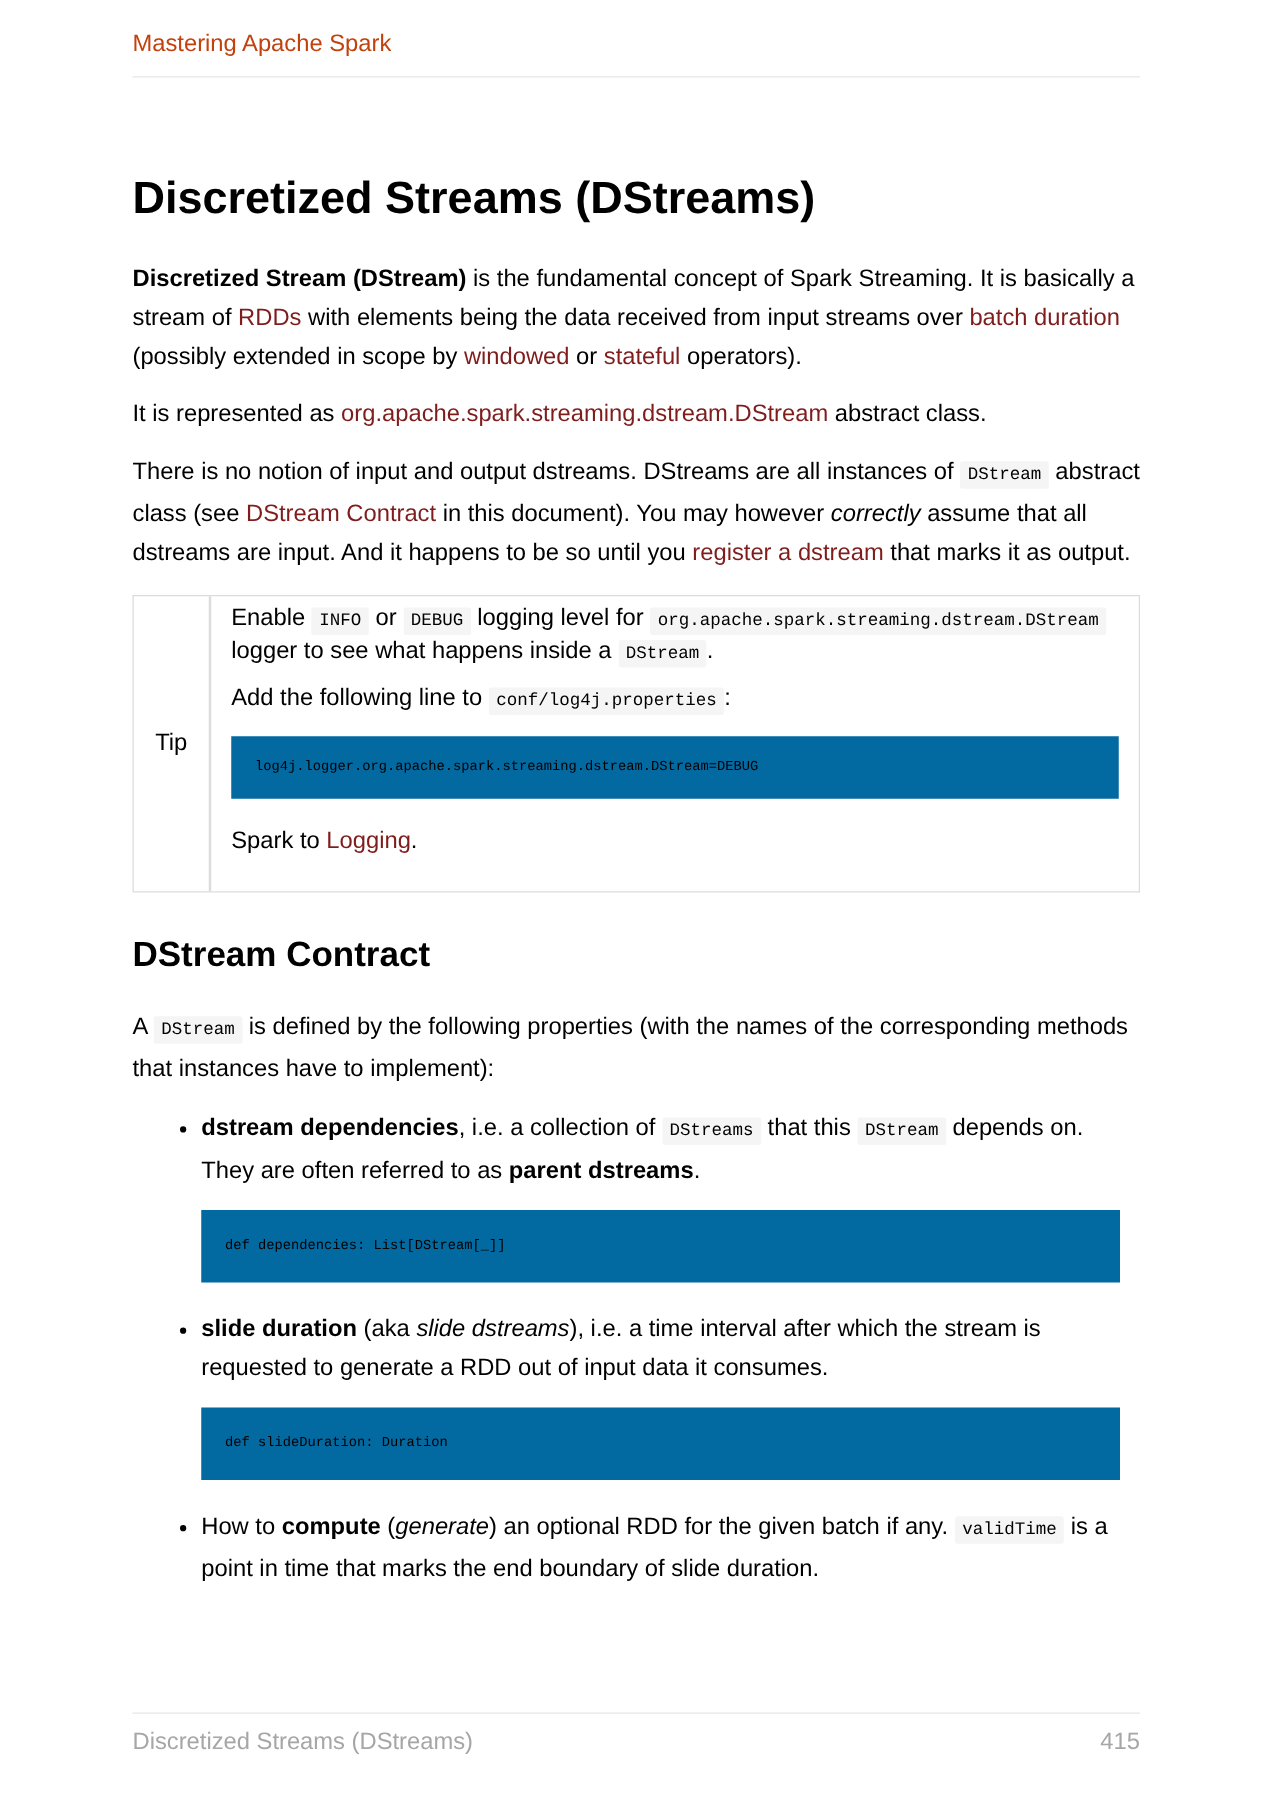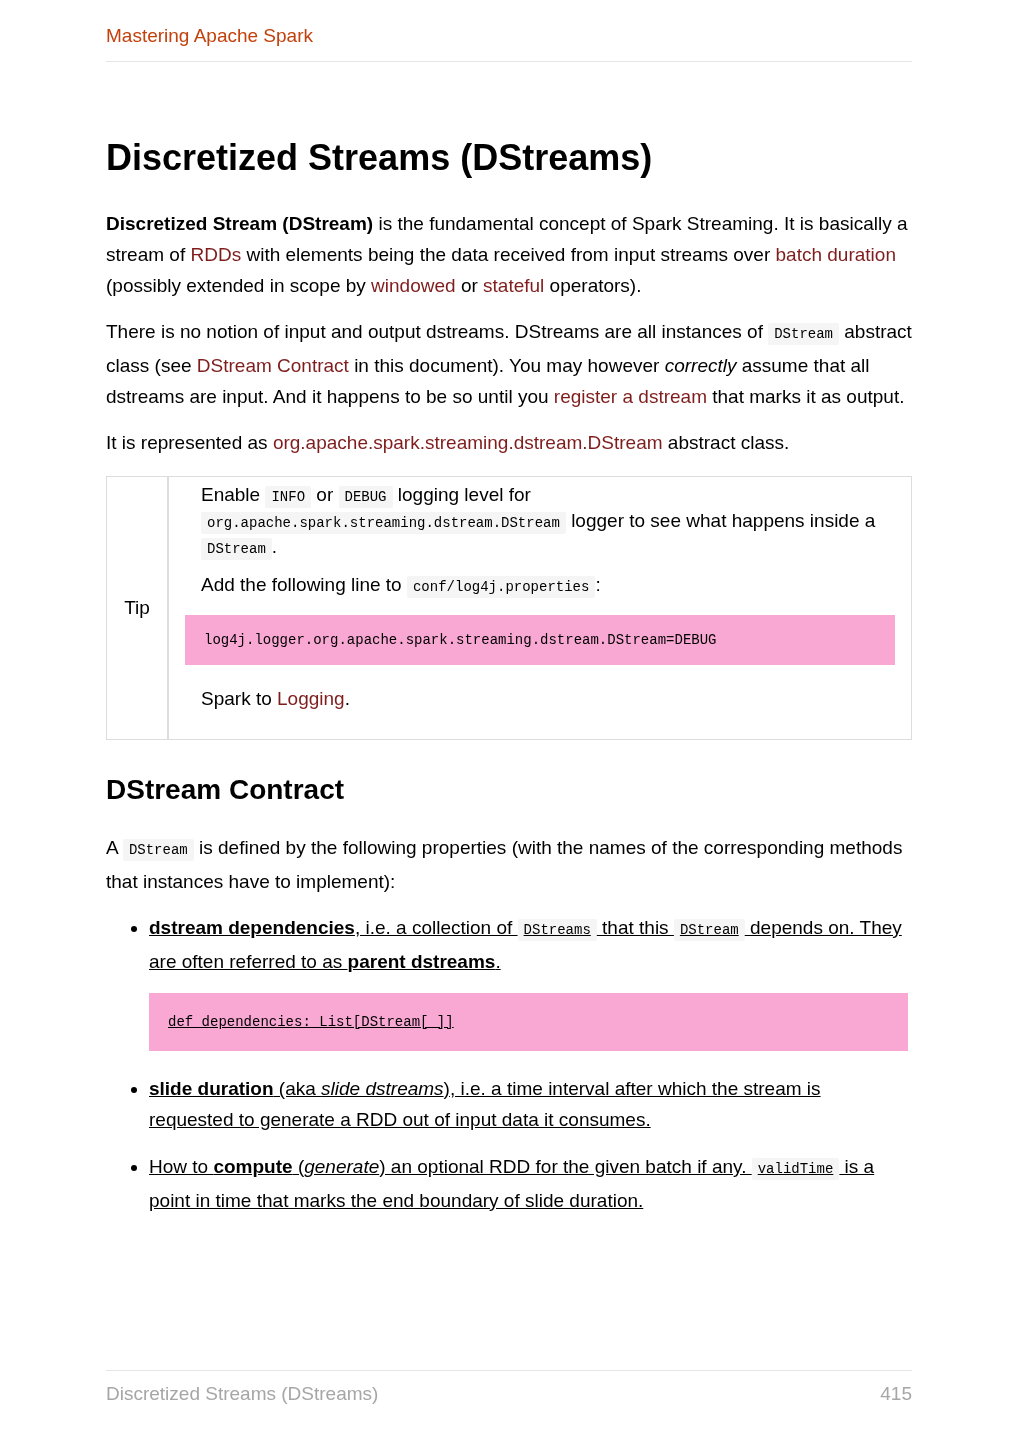"There is no notion of" p { order: before "It is represented as" -> after "It is represented as" }
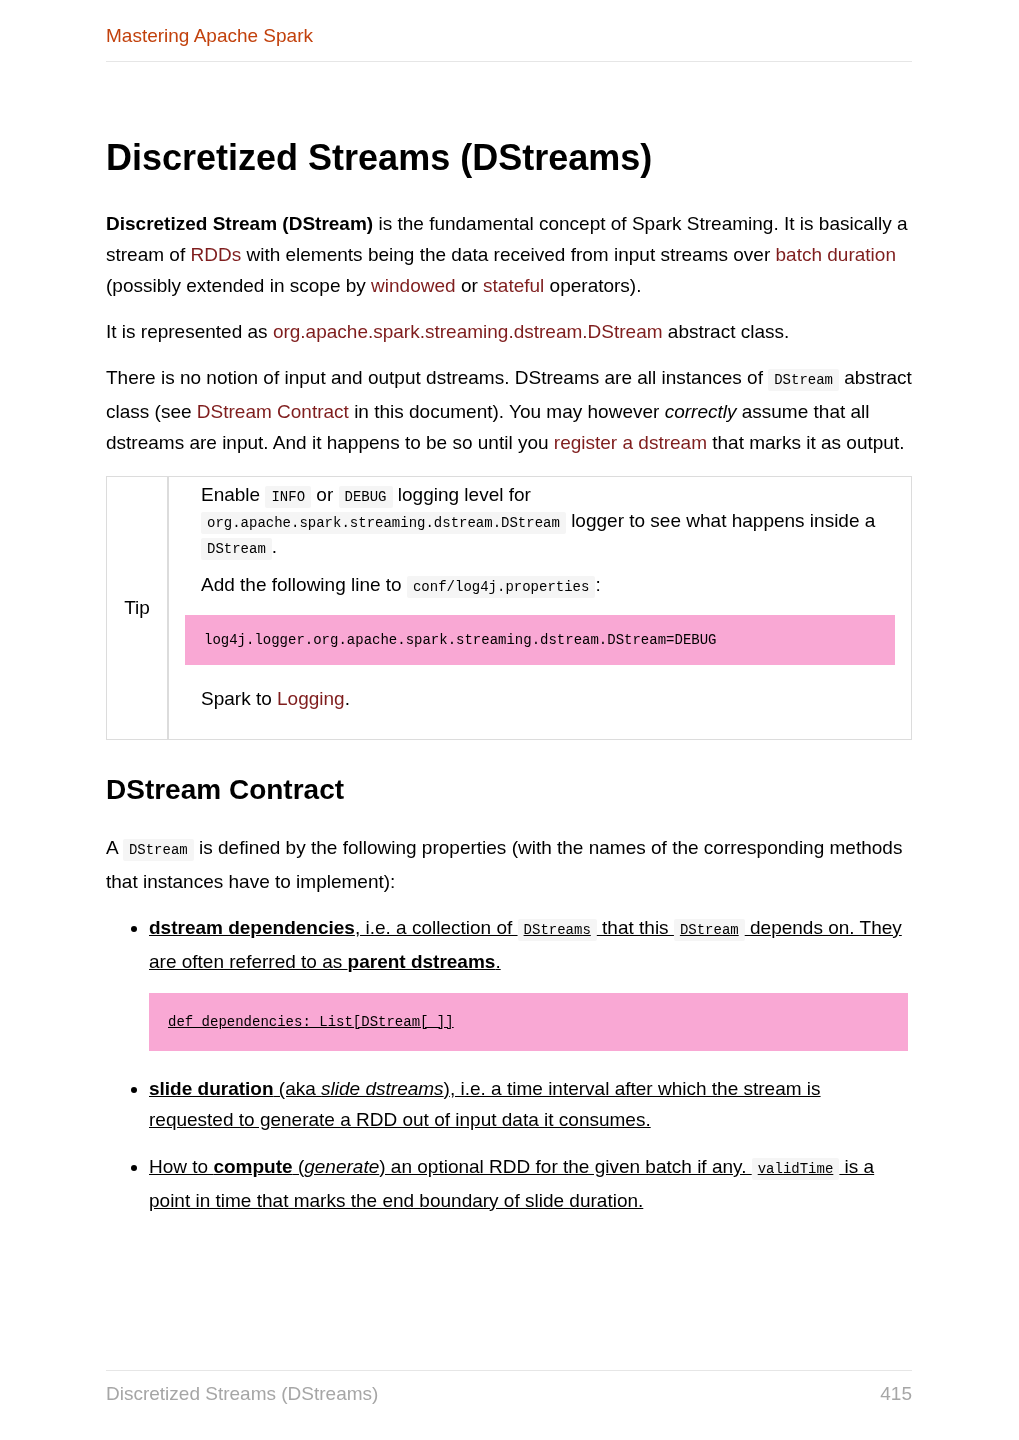"Enable INFO or DEBUG logging" .tip-body p { margin: 0 0 10px 16px -> 0 0 10px 0 }
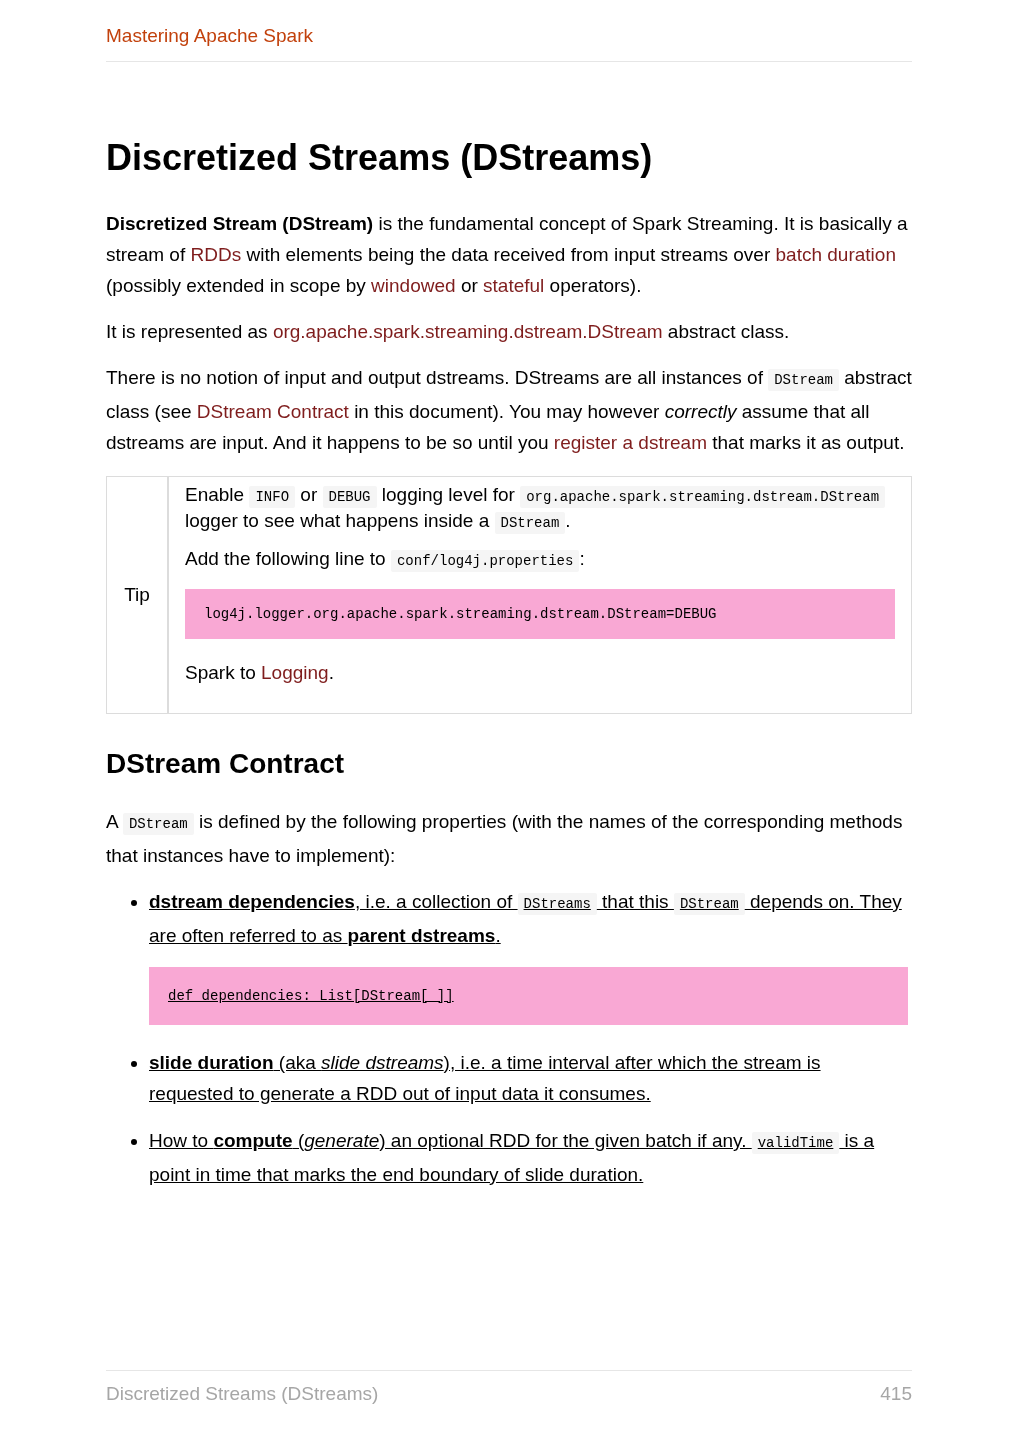"log4j.logger.org.apache.spark.streaming." pre { background: #f9a8d4 -> #0369a1; font-size: 14px -> 11px }
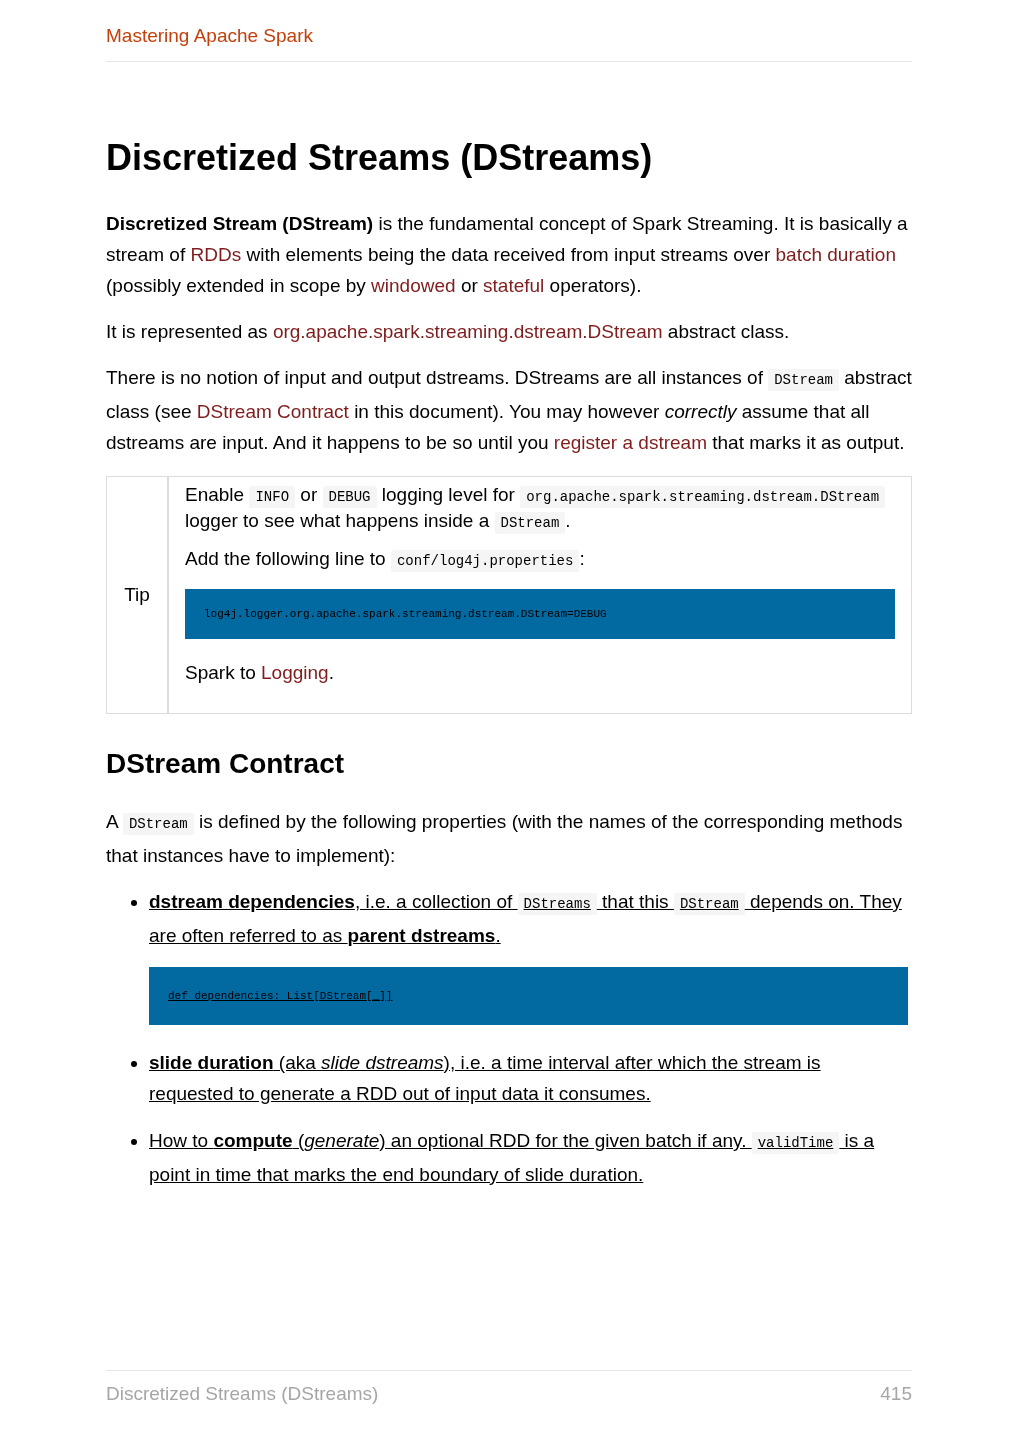"dstream dependencies, i.e. a collection" ul { margin: 4px -> 16px; text-decoration: underline -> none }
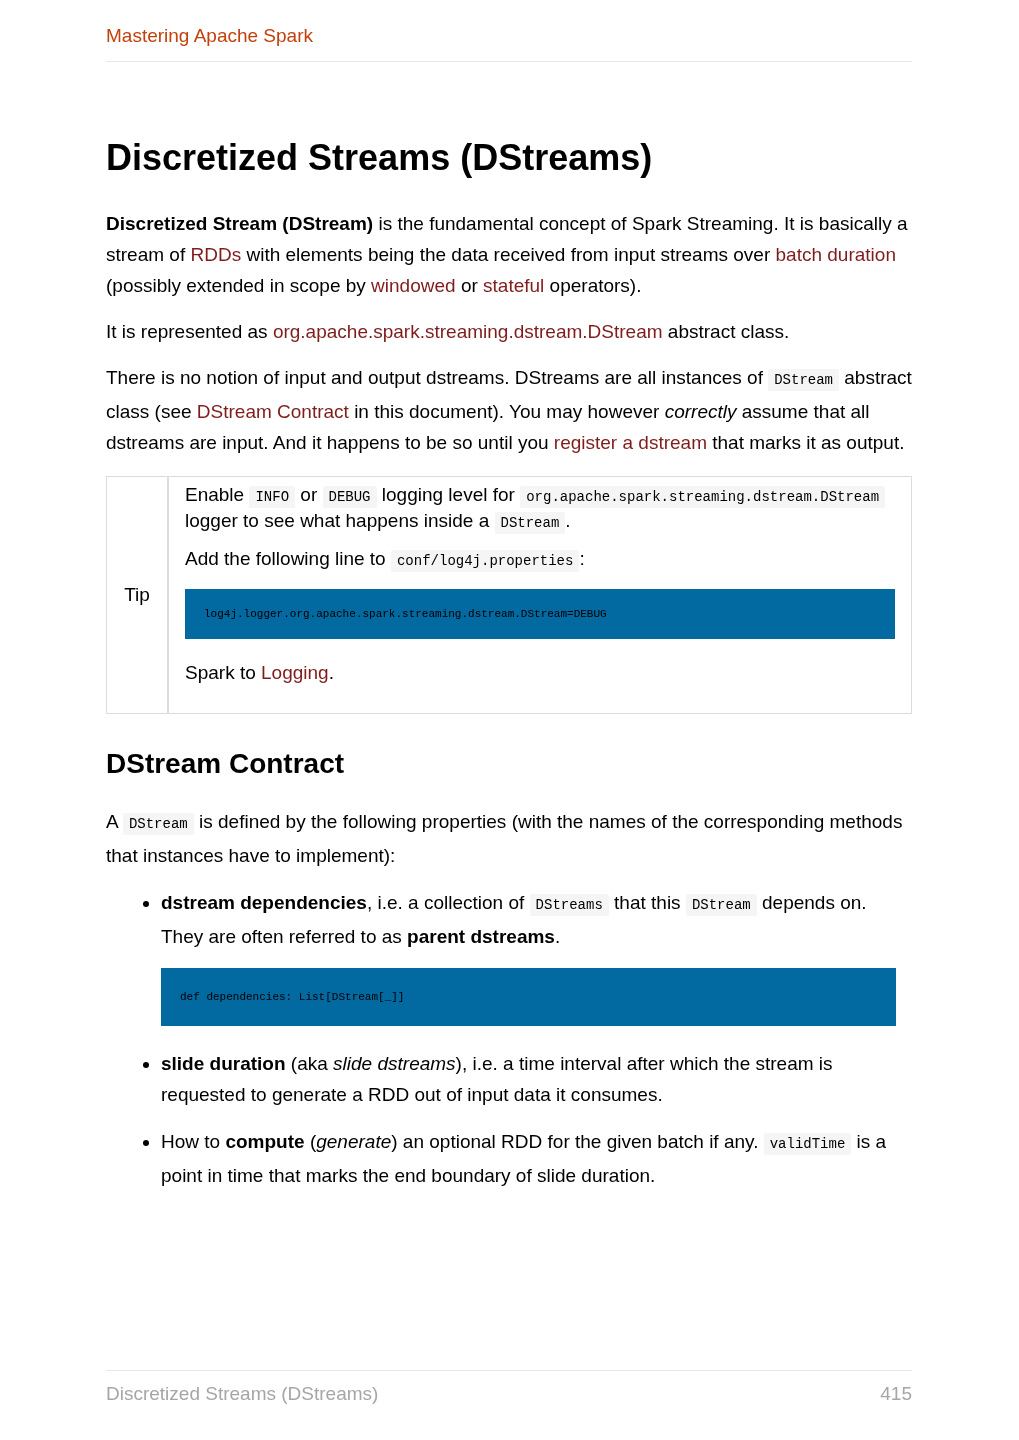"def slideDuration: Duration" pre { html: none -> <pre>def slideDuration: Duration</pre> }
